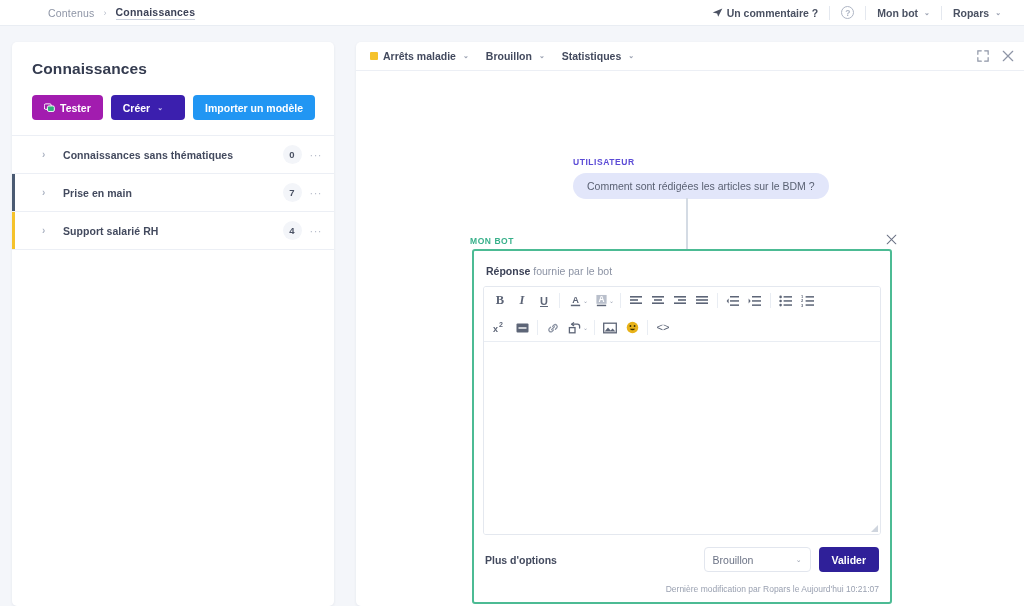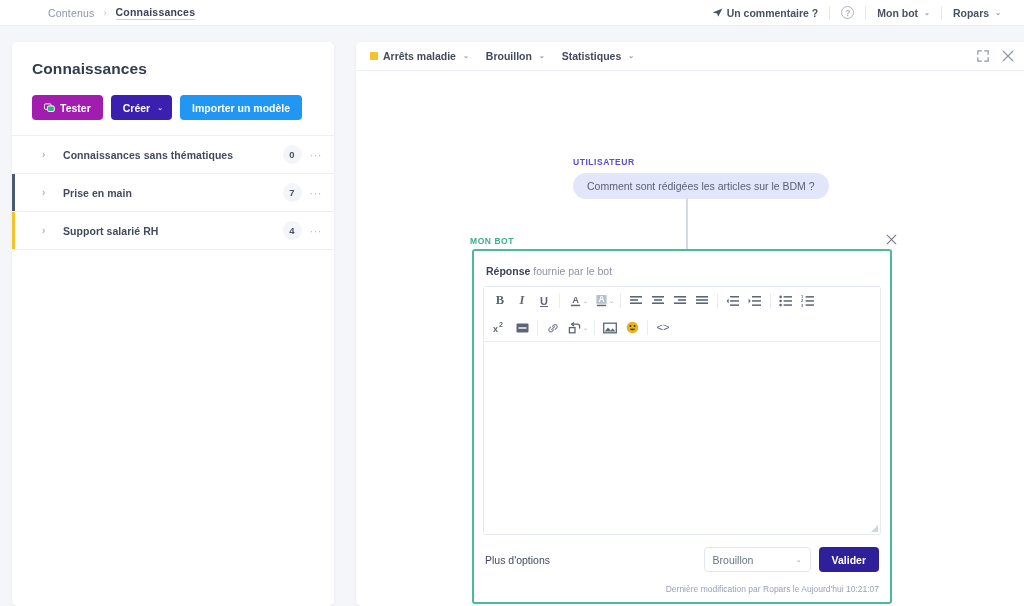"Créer" .btn-creer { padding-right: 9px -> 22px }
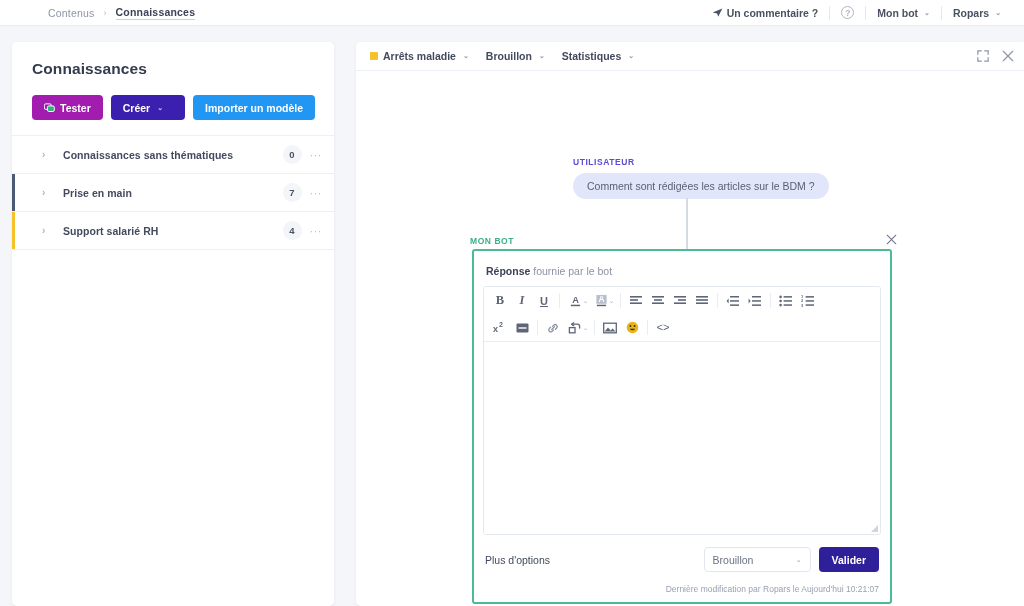"Plus d'options" .plus-opts { font-weight: 400 -> 700 }
